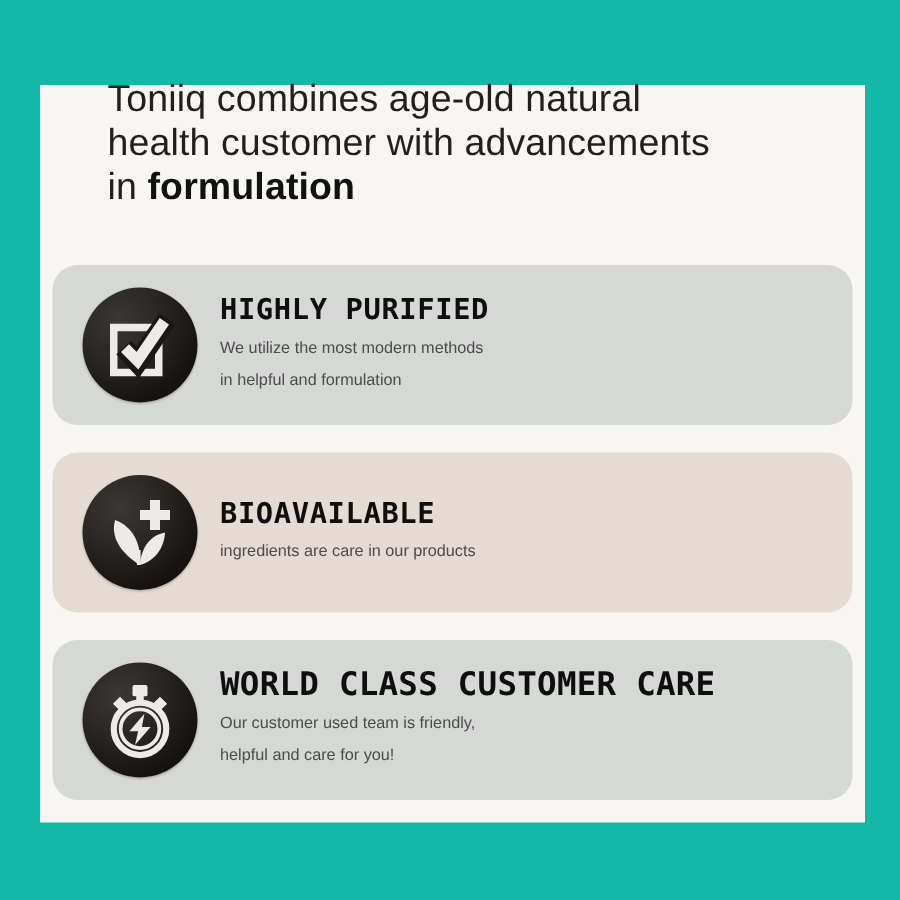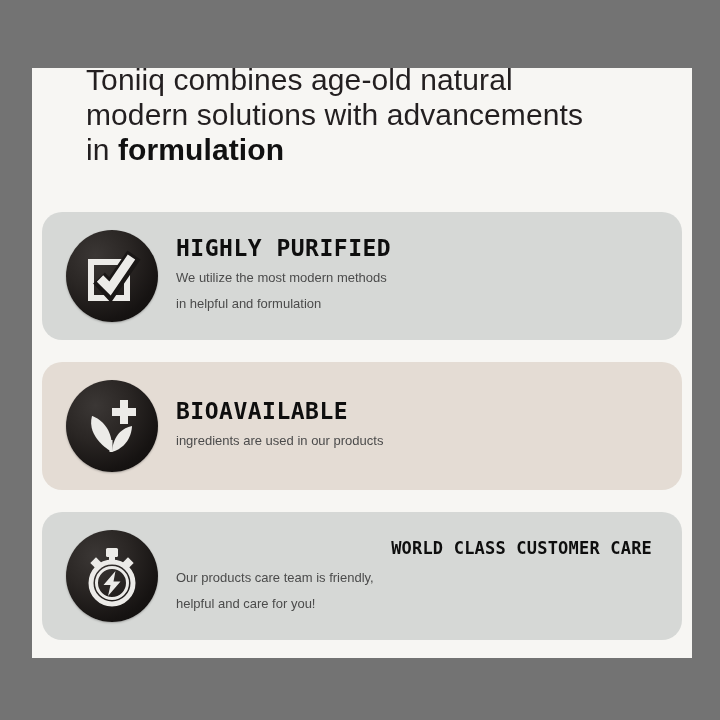"Toniiq combines age-old natural" #page { background: #737373 -> #14b8a6 }
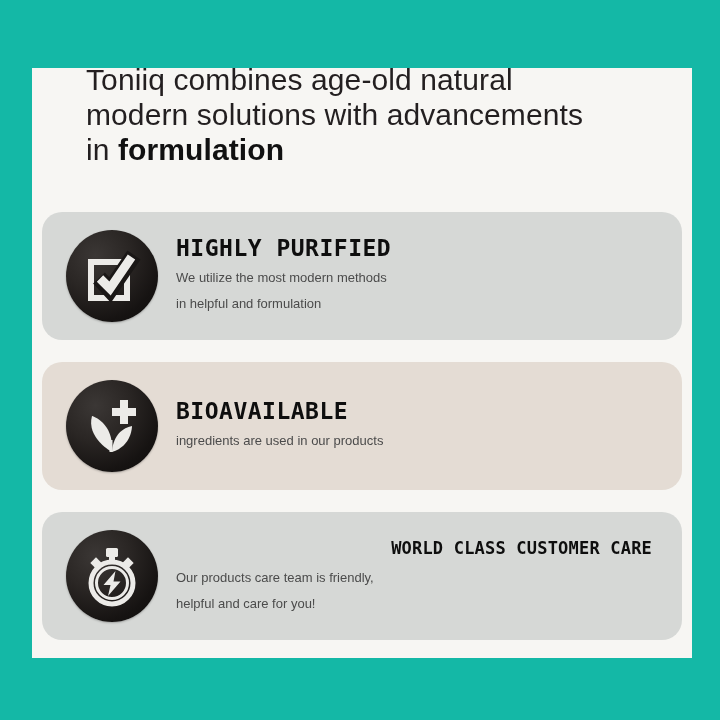"modern solutions with advancements" span.light { text: modern solutions -> health customer }
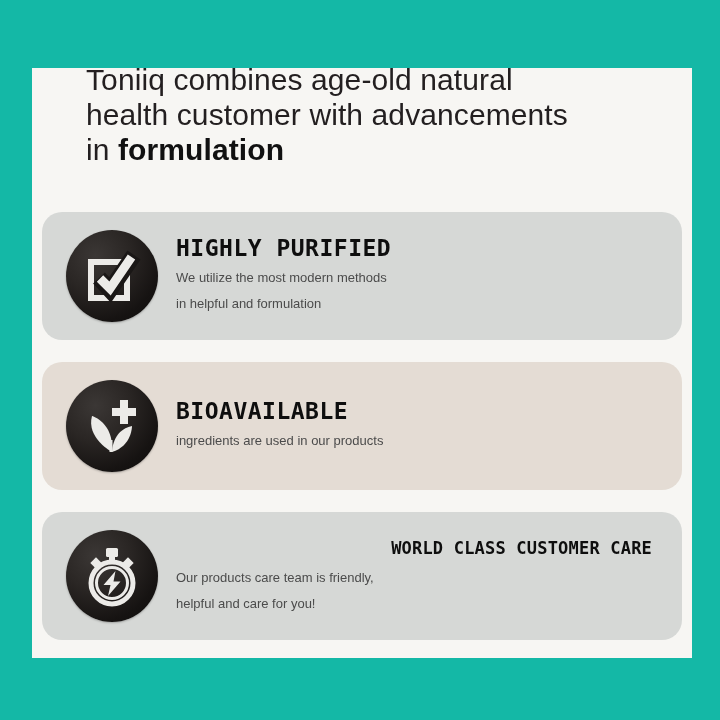"HIGHLY PURIFIED" .card-text { padding-right: 30px -> 18px }
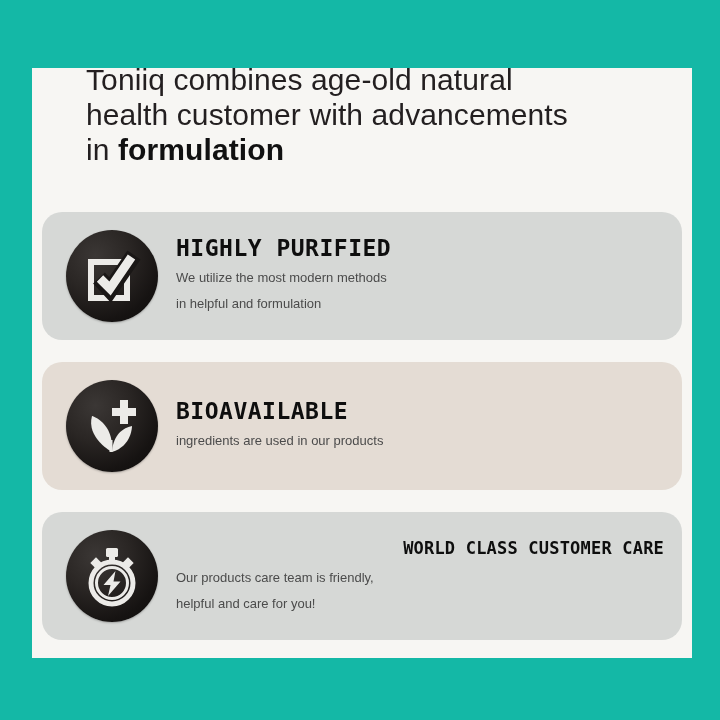"ingredients are used in our" span.l2 { text: used -> care }
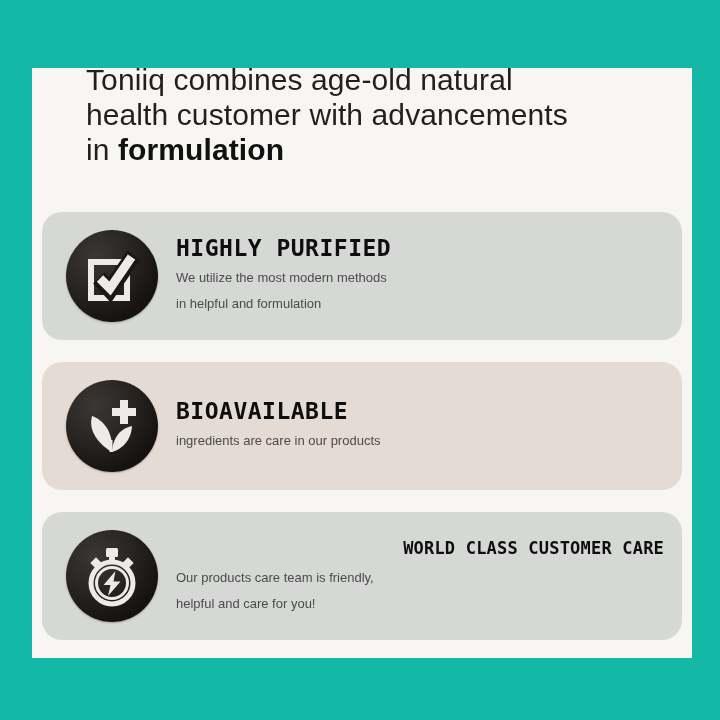"WORLD CLASS CUSTOMER CARE" .card-title.small { font-size: 17px -> 26px; text-align: right -> none }
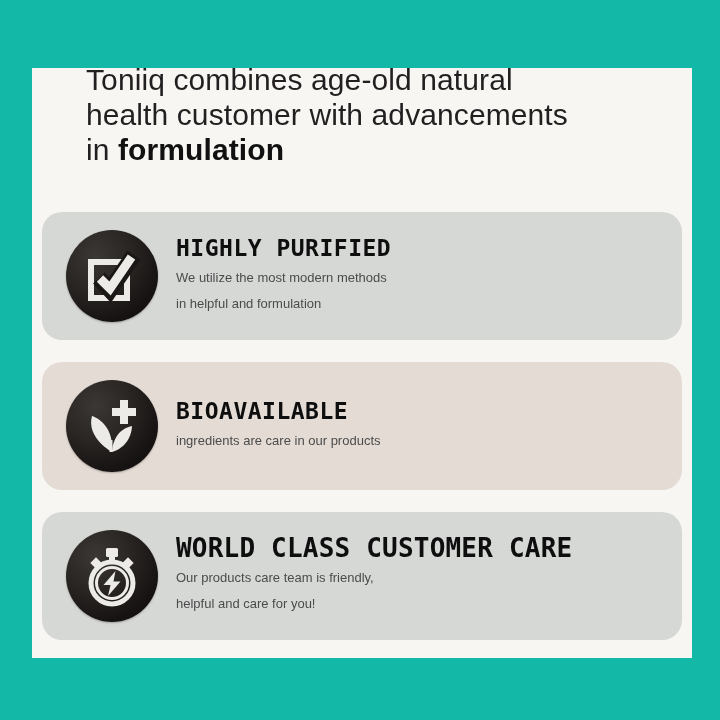"Our products care team is" span { text: products care -> customer used }
